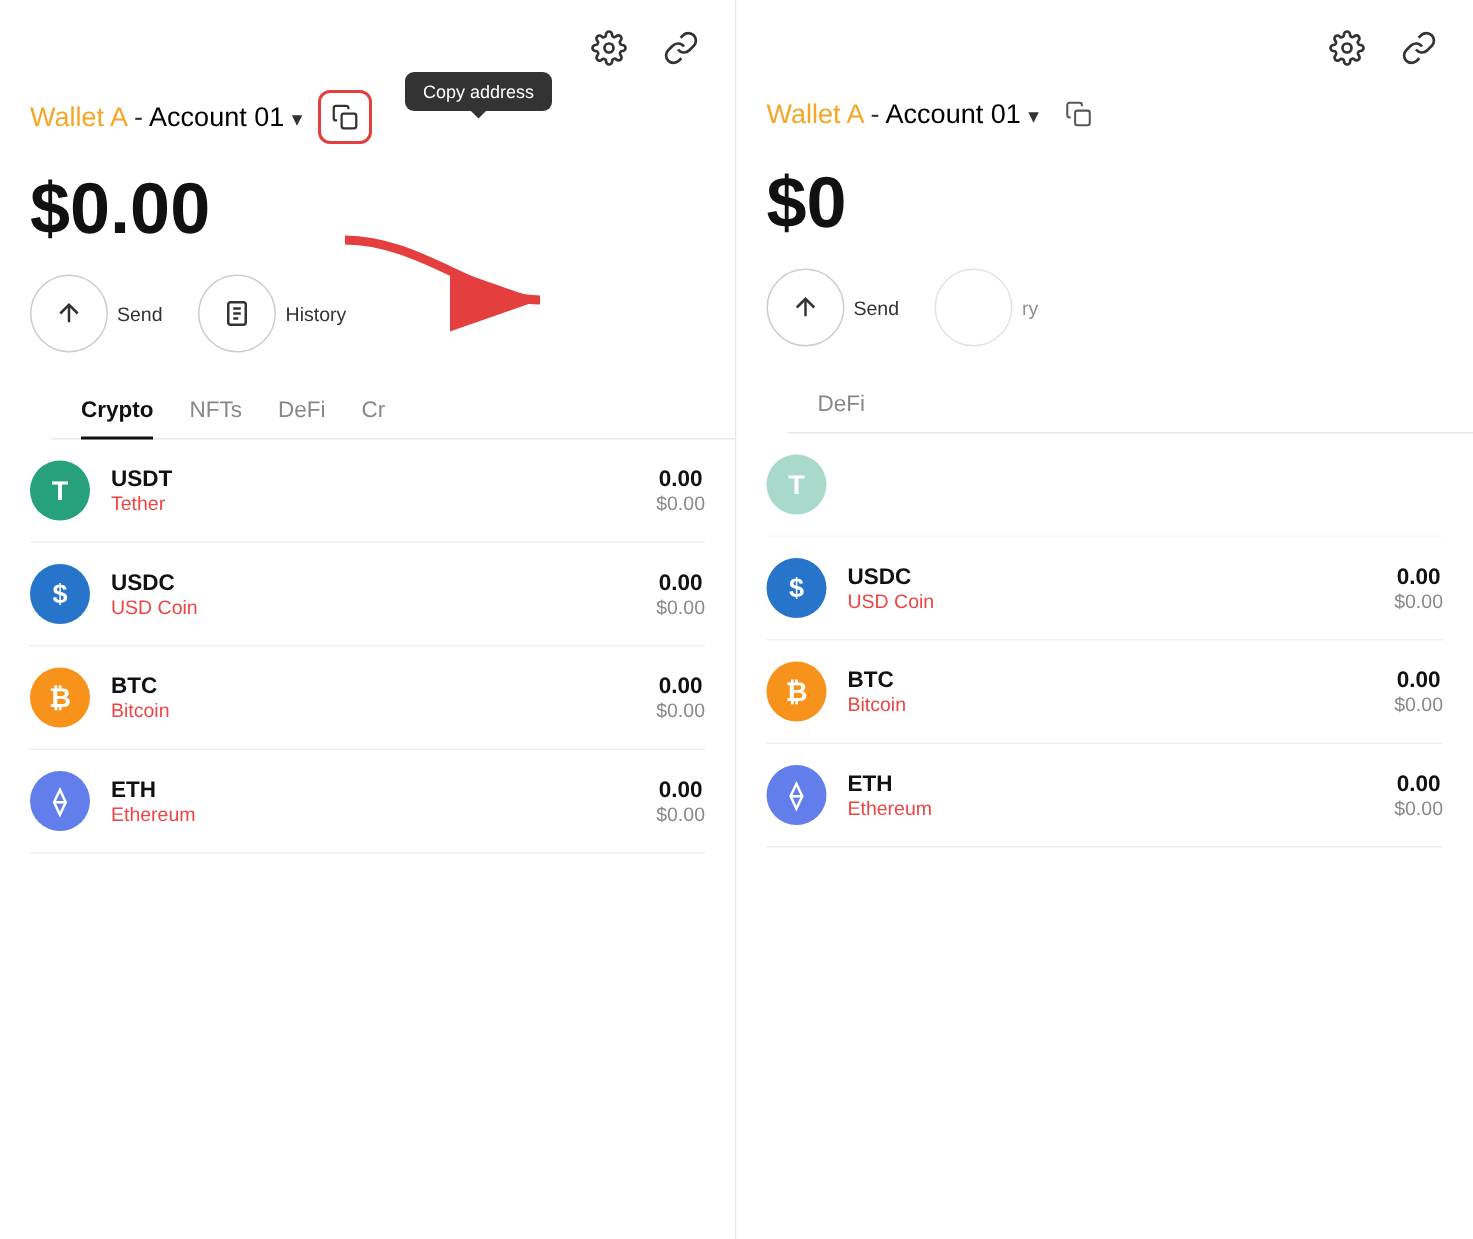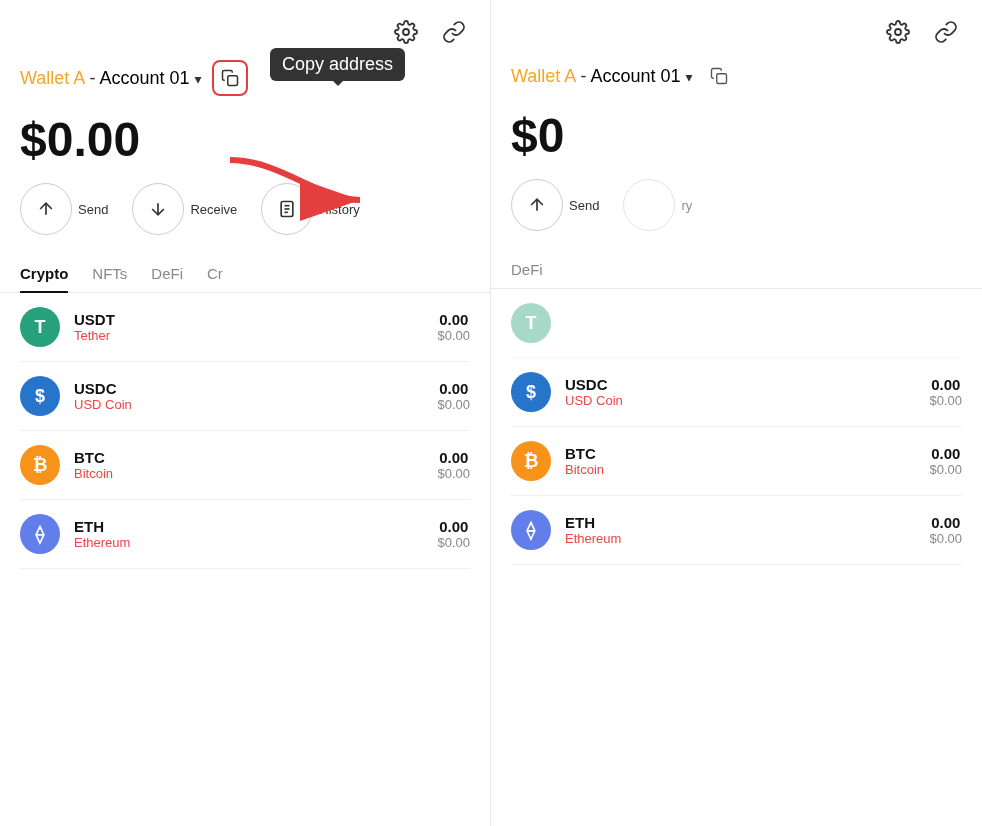"Copy address" .tooltip { font-size: 18px -> 12px }
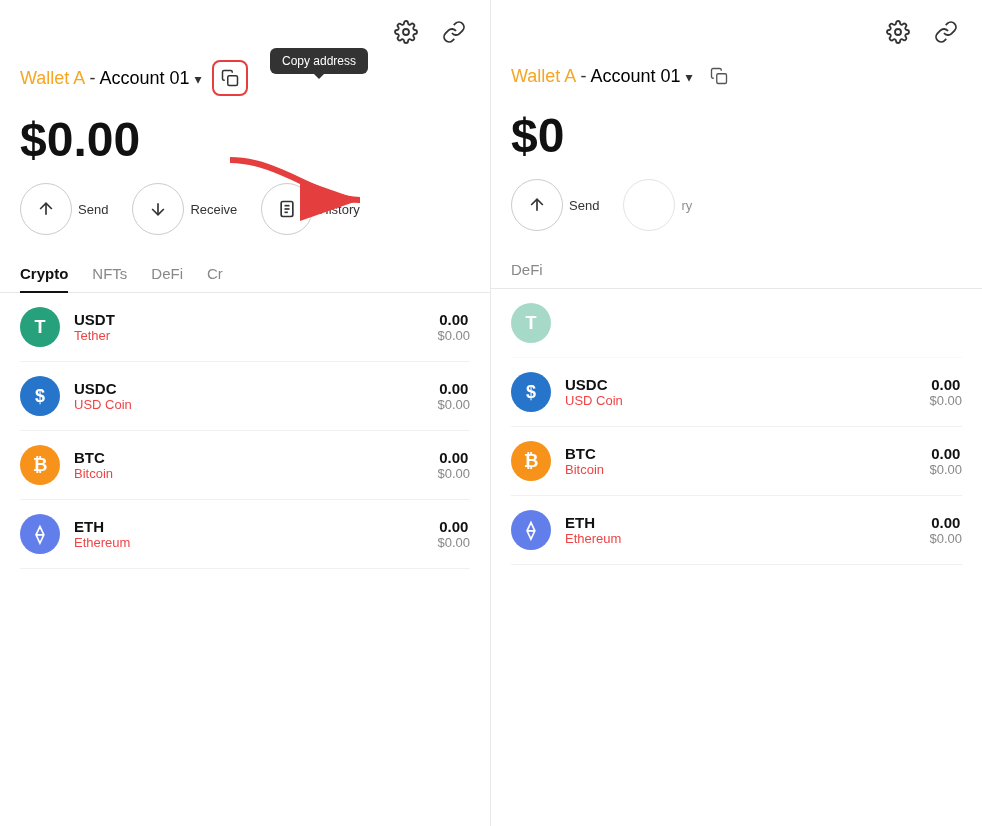"Receive" div.action-btn { html: <div> <div> <svg> <line></line> <polyline></polyline> </svg> </div> <span>Receive</span> </div> -> none }
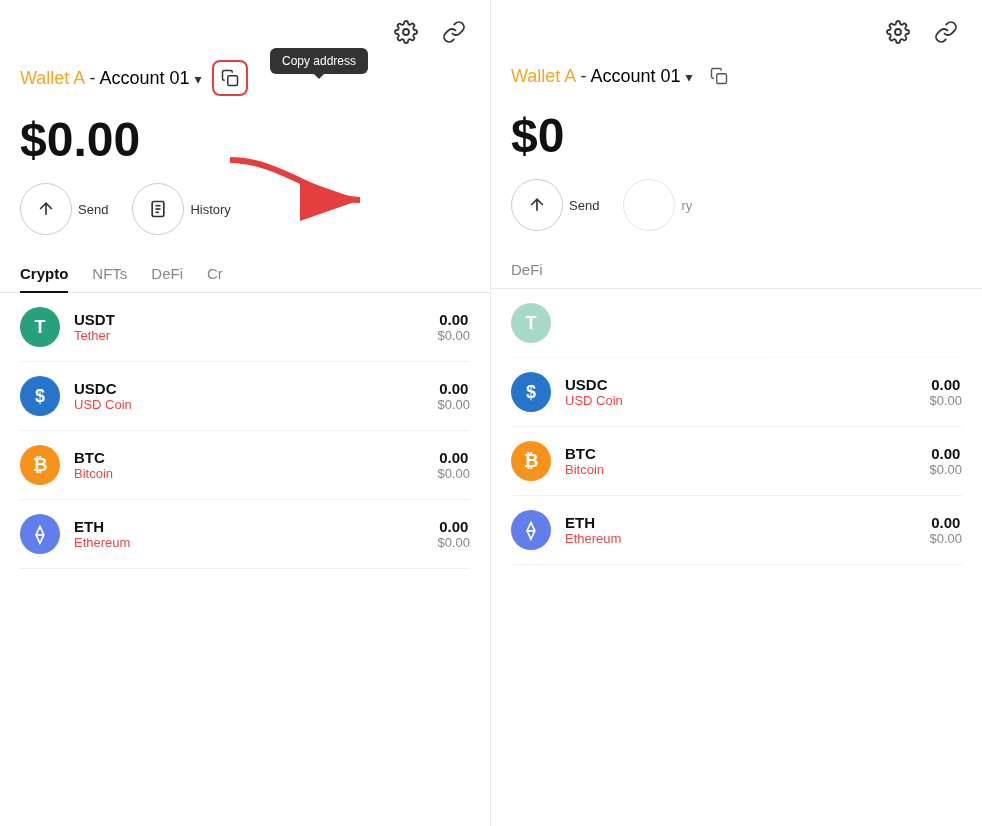"Crypto" .tabs { margin-left: none -> 34px }
